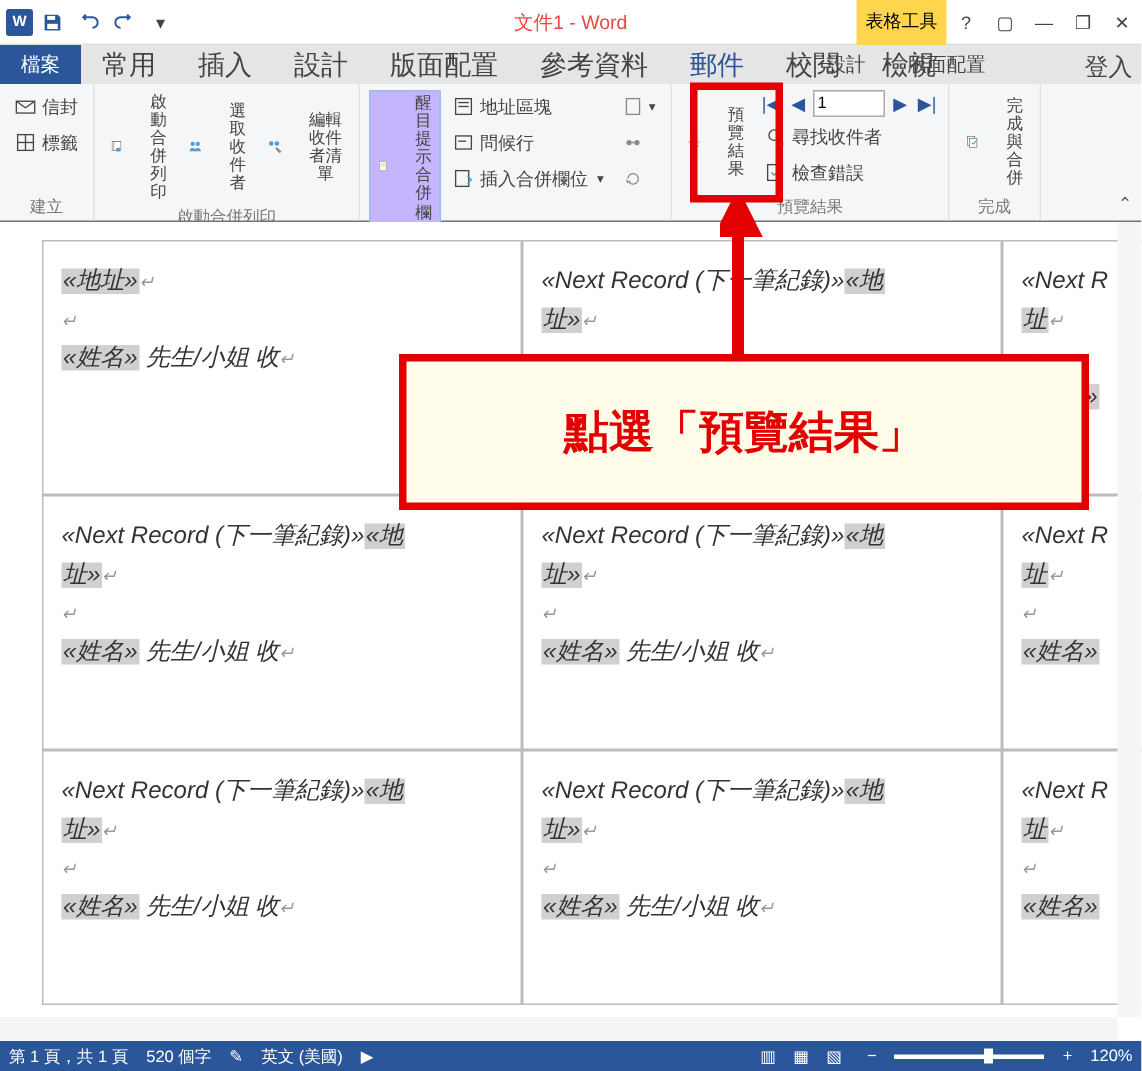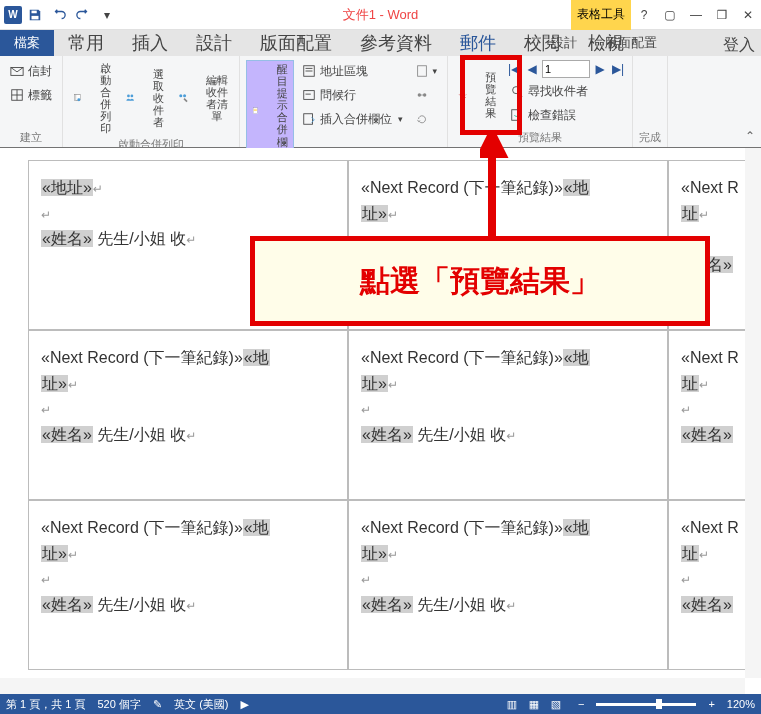"完成與" div.group-body { html: none -> <div> <div> <svg> <rect></rect> <rect></rect> <path></path> </svg> <span>完成與 合併</span> </div> </div> }
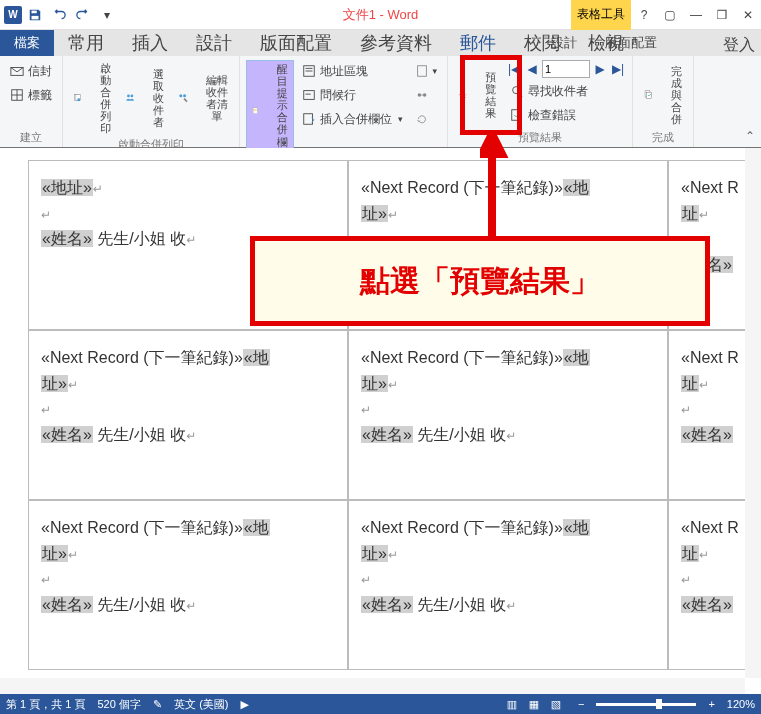"«地址»↵" .doc-area { font-style: none -> italic }
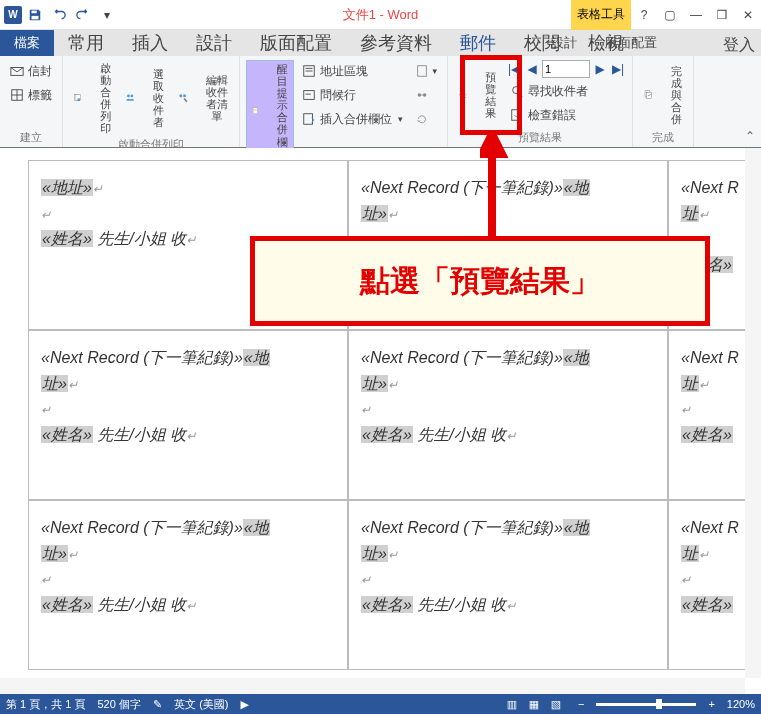"點選「預覽結果」" div.callout-txt { height: 90px -> 104px; left: 250px -> 266px }
